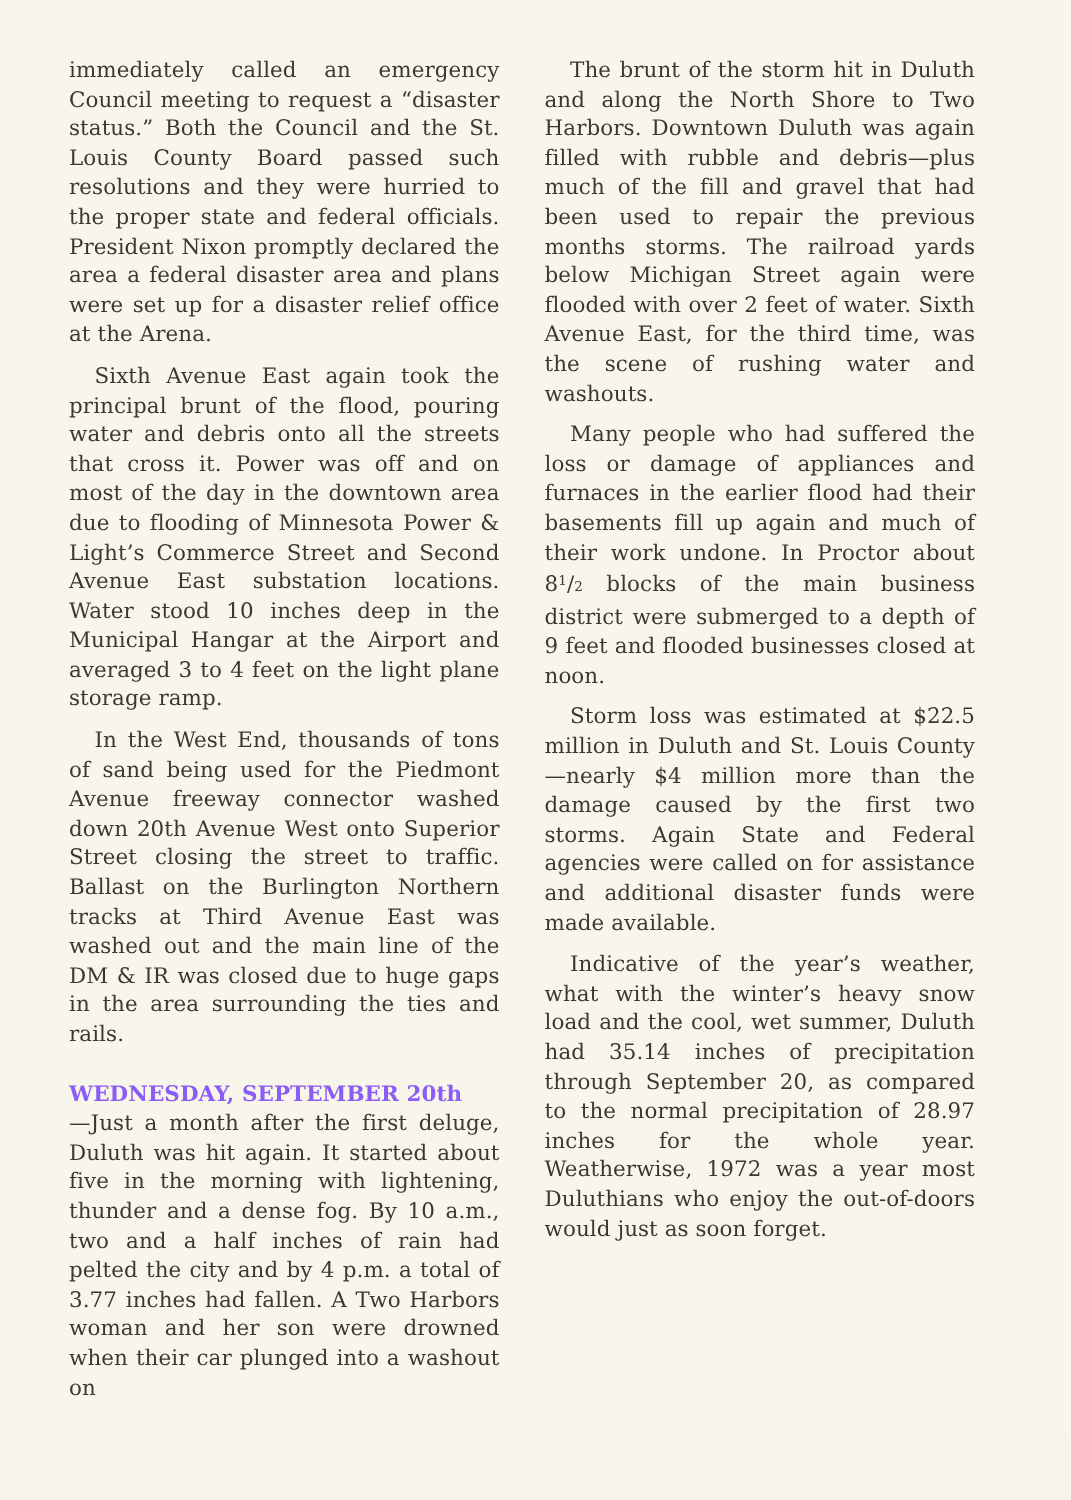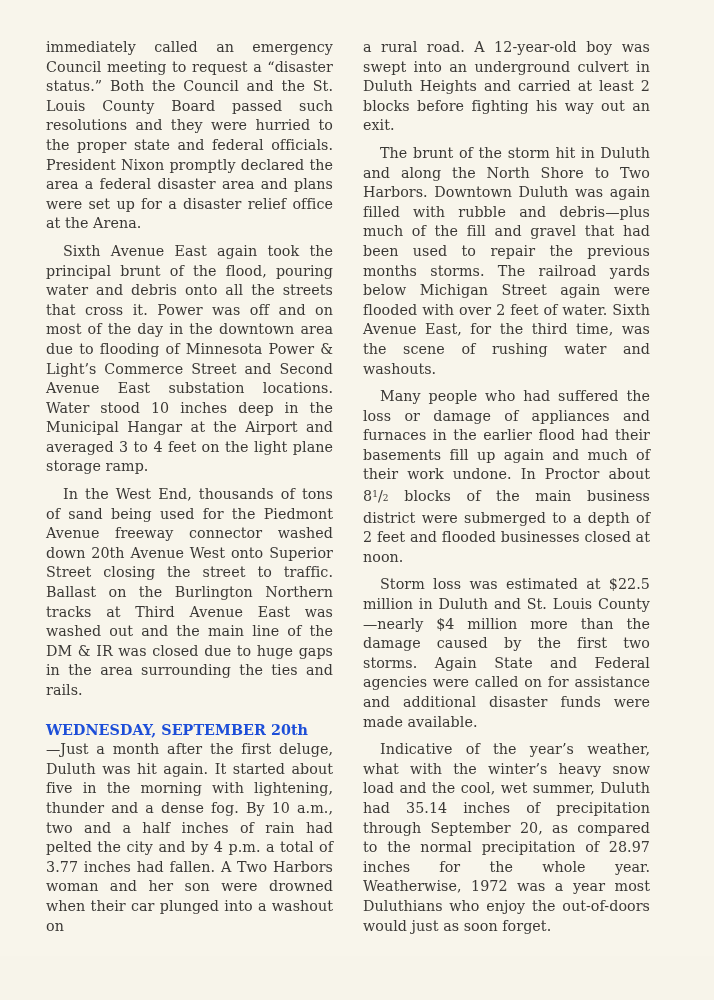"a rural road. A 12-year-old" p.para { html: <p>a rural road. A 12-year-old boy was swept into an underground culvert in Duluth Heights and carried at least 2 blocks before fighting his way out an exit.</p> -> none }
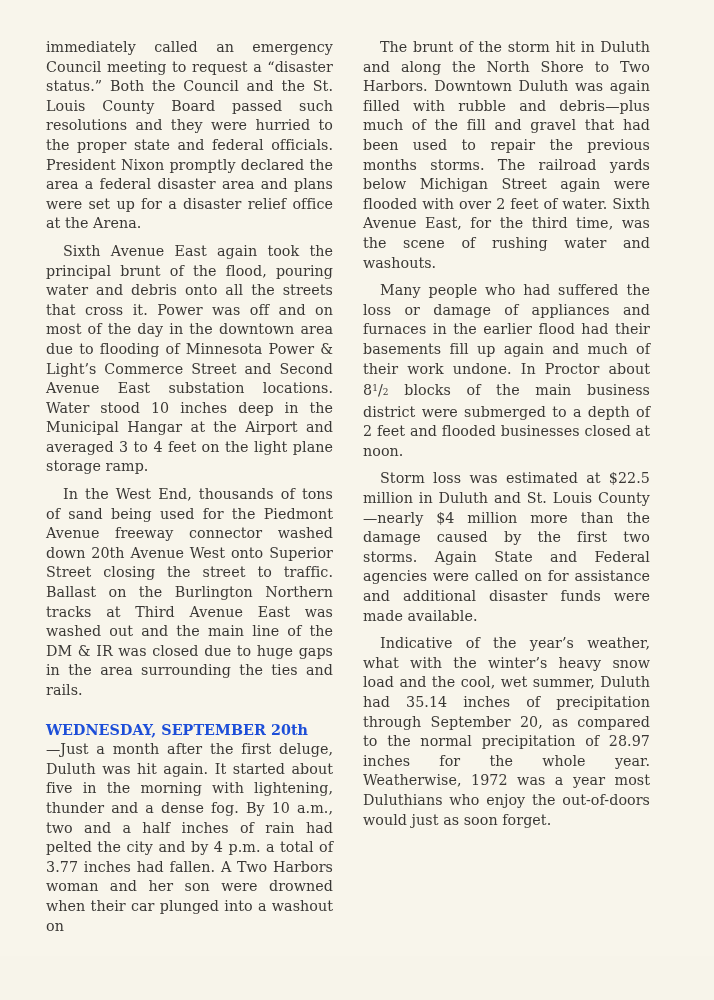"blocks of the main business" span { text: 2 -> 9 }
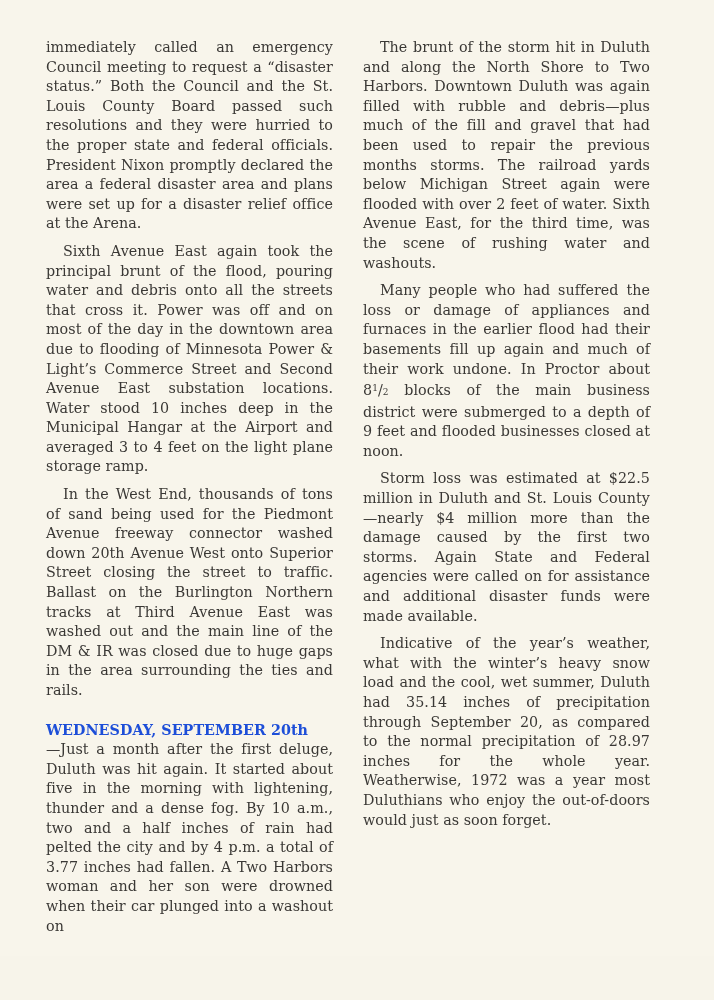"WEDNESDAY, SEPTEMBER 20th" .heading { color: #1d4ed8 -> #8b5cf6 }
